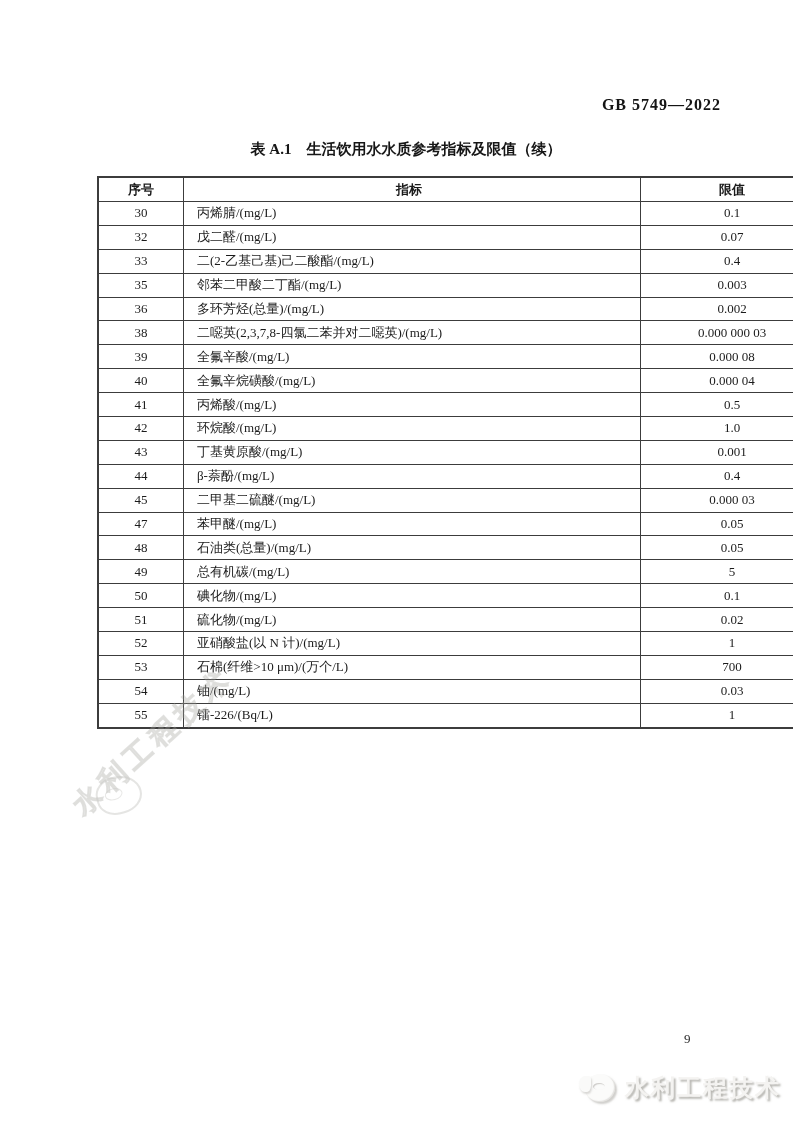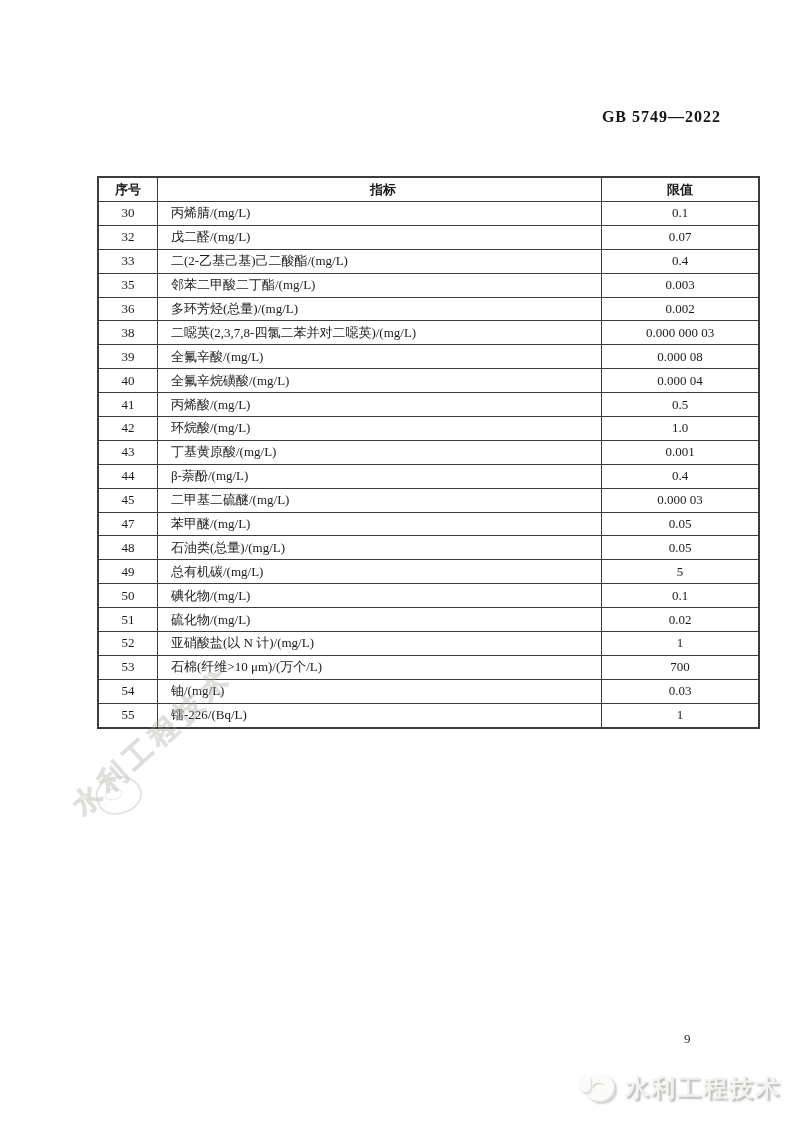"GB 5749—2022" .doc-code { top: 108px -> 96px }
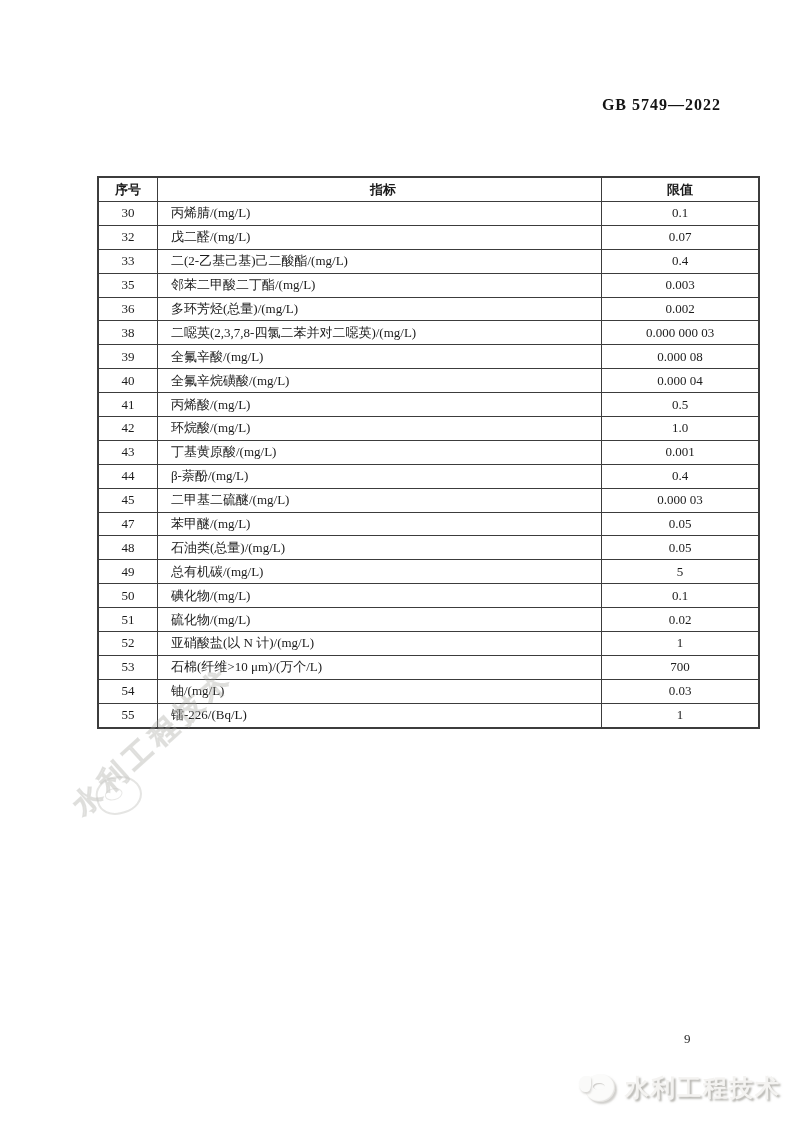"表 A.1 生活饮用水水质参考指标及限值（续）" div.table-title { html: none -> <div>表 A.1 生活饮用水水质参考指标及限值（续）</div> }
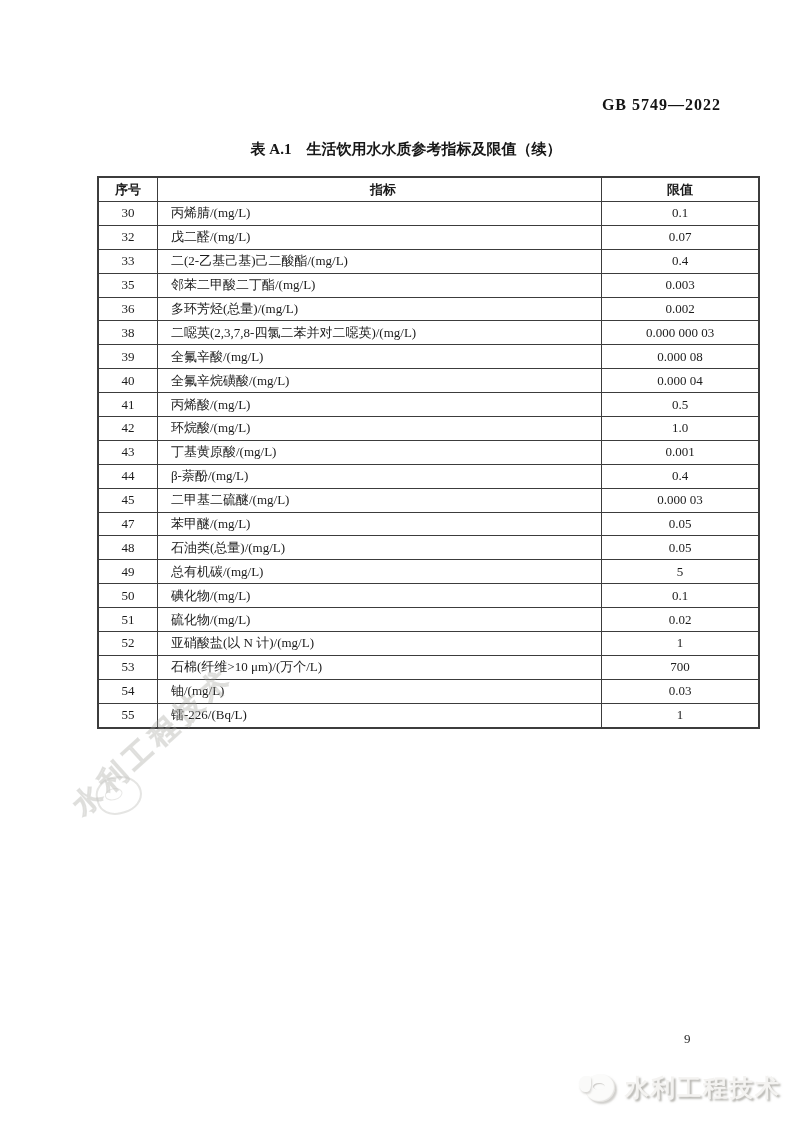"序号" table.data-table th { padding: 0 6px -> 0 19px }
